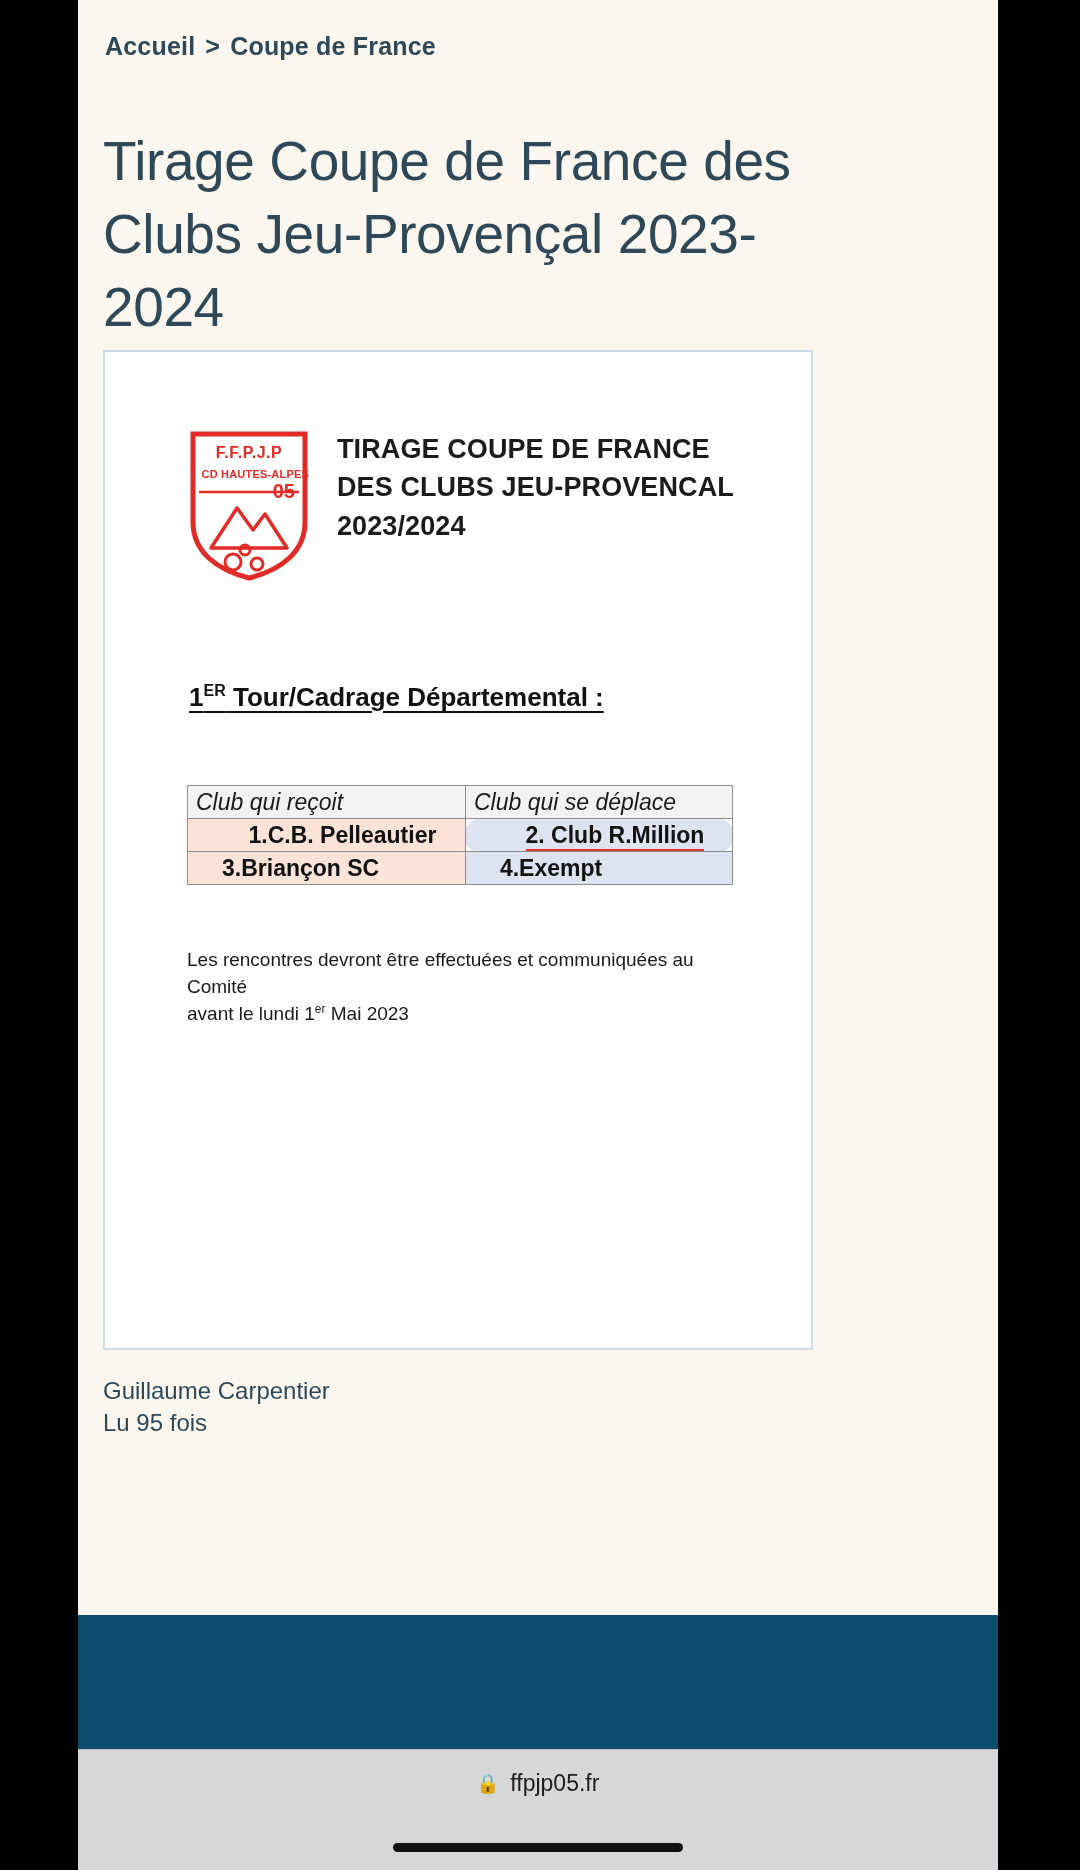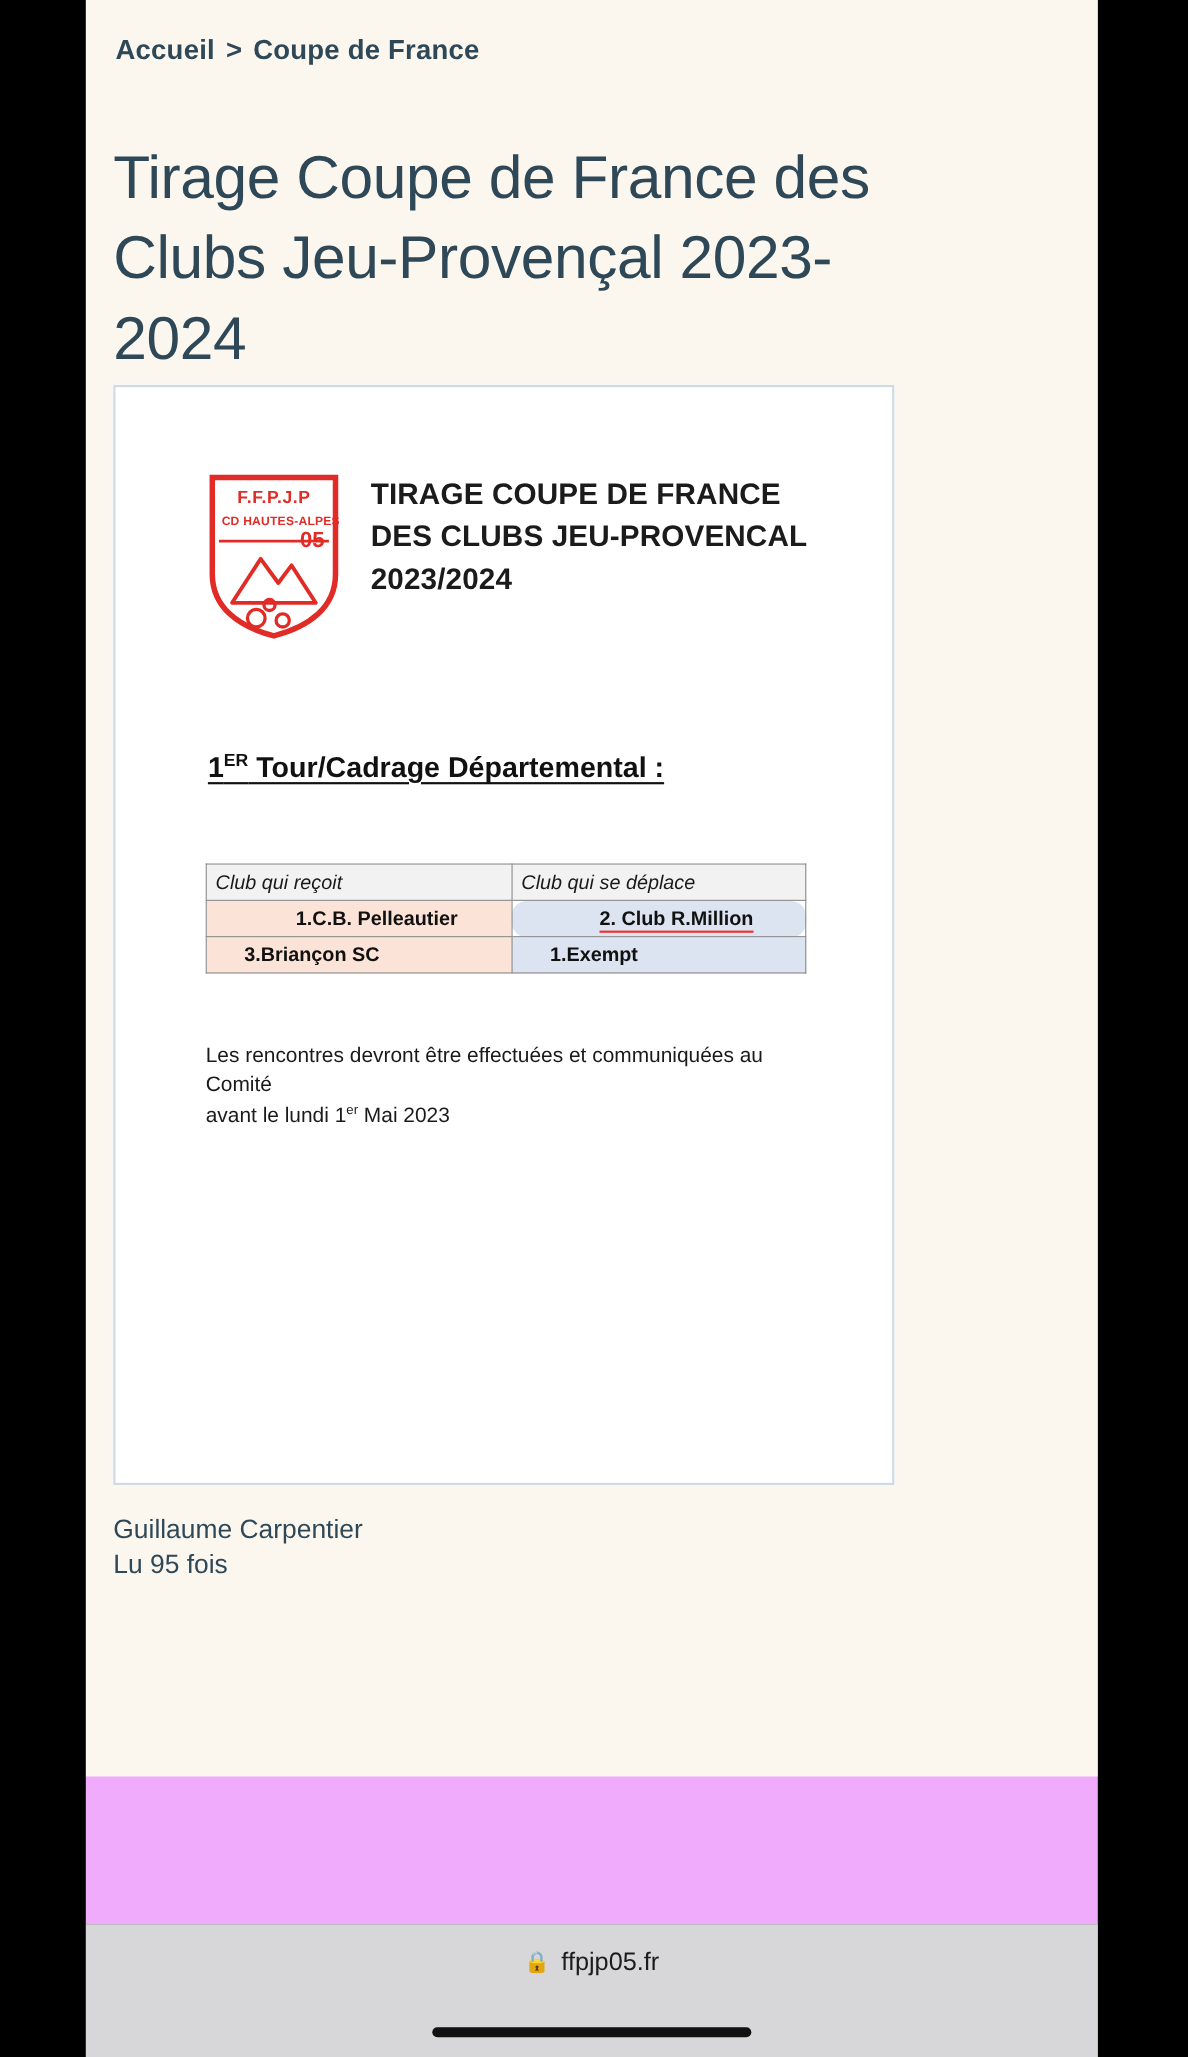"Accueil > Coupe de France" #phone { background: #f0abfc -> #0c4a6e }
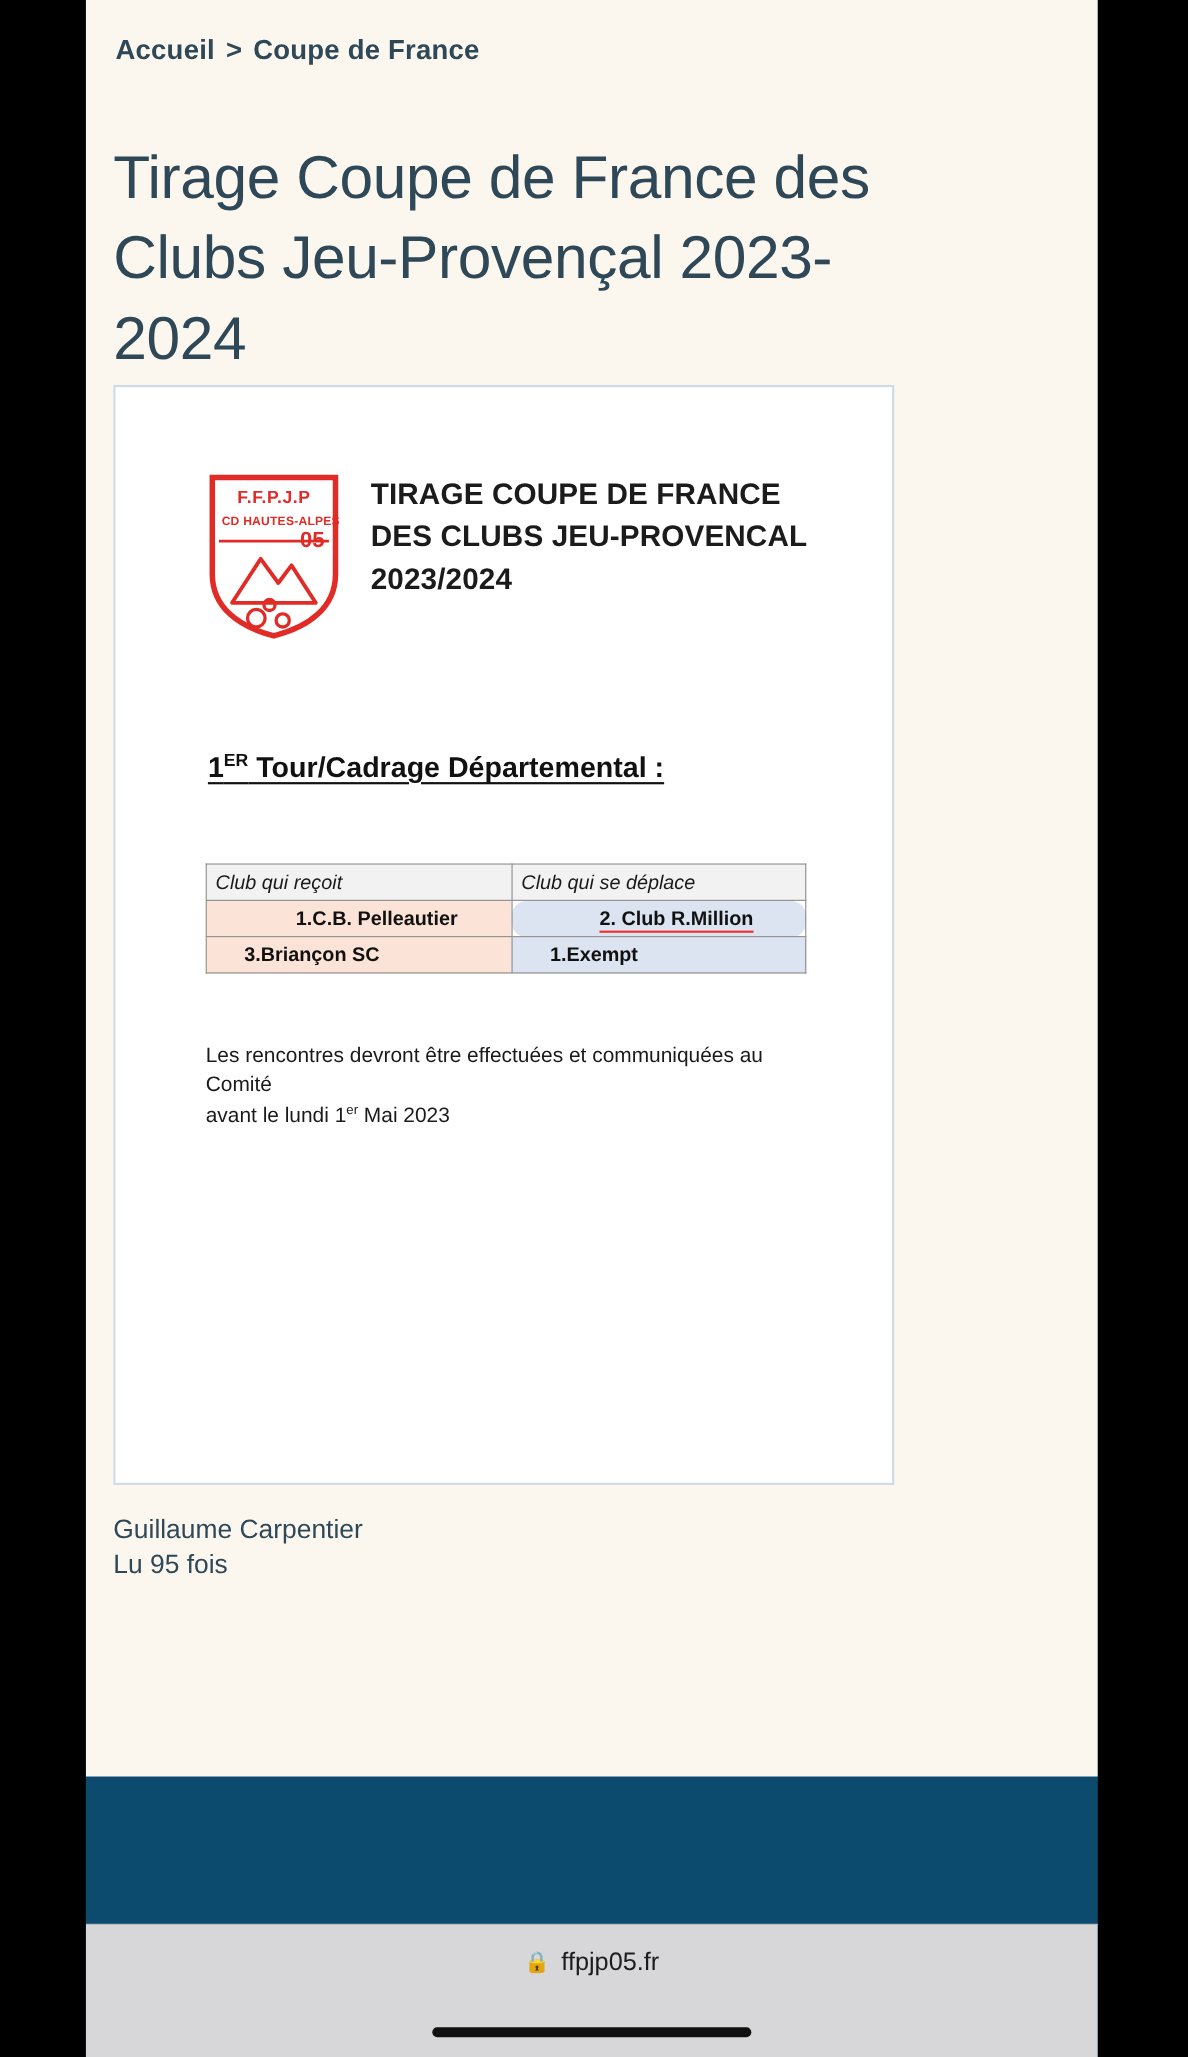"Club qui reçoit" .draw-table td { font-size: 18px -> 23px }
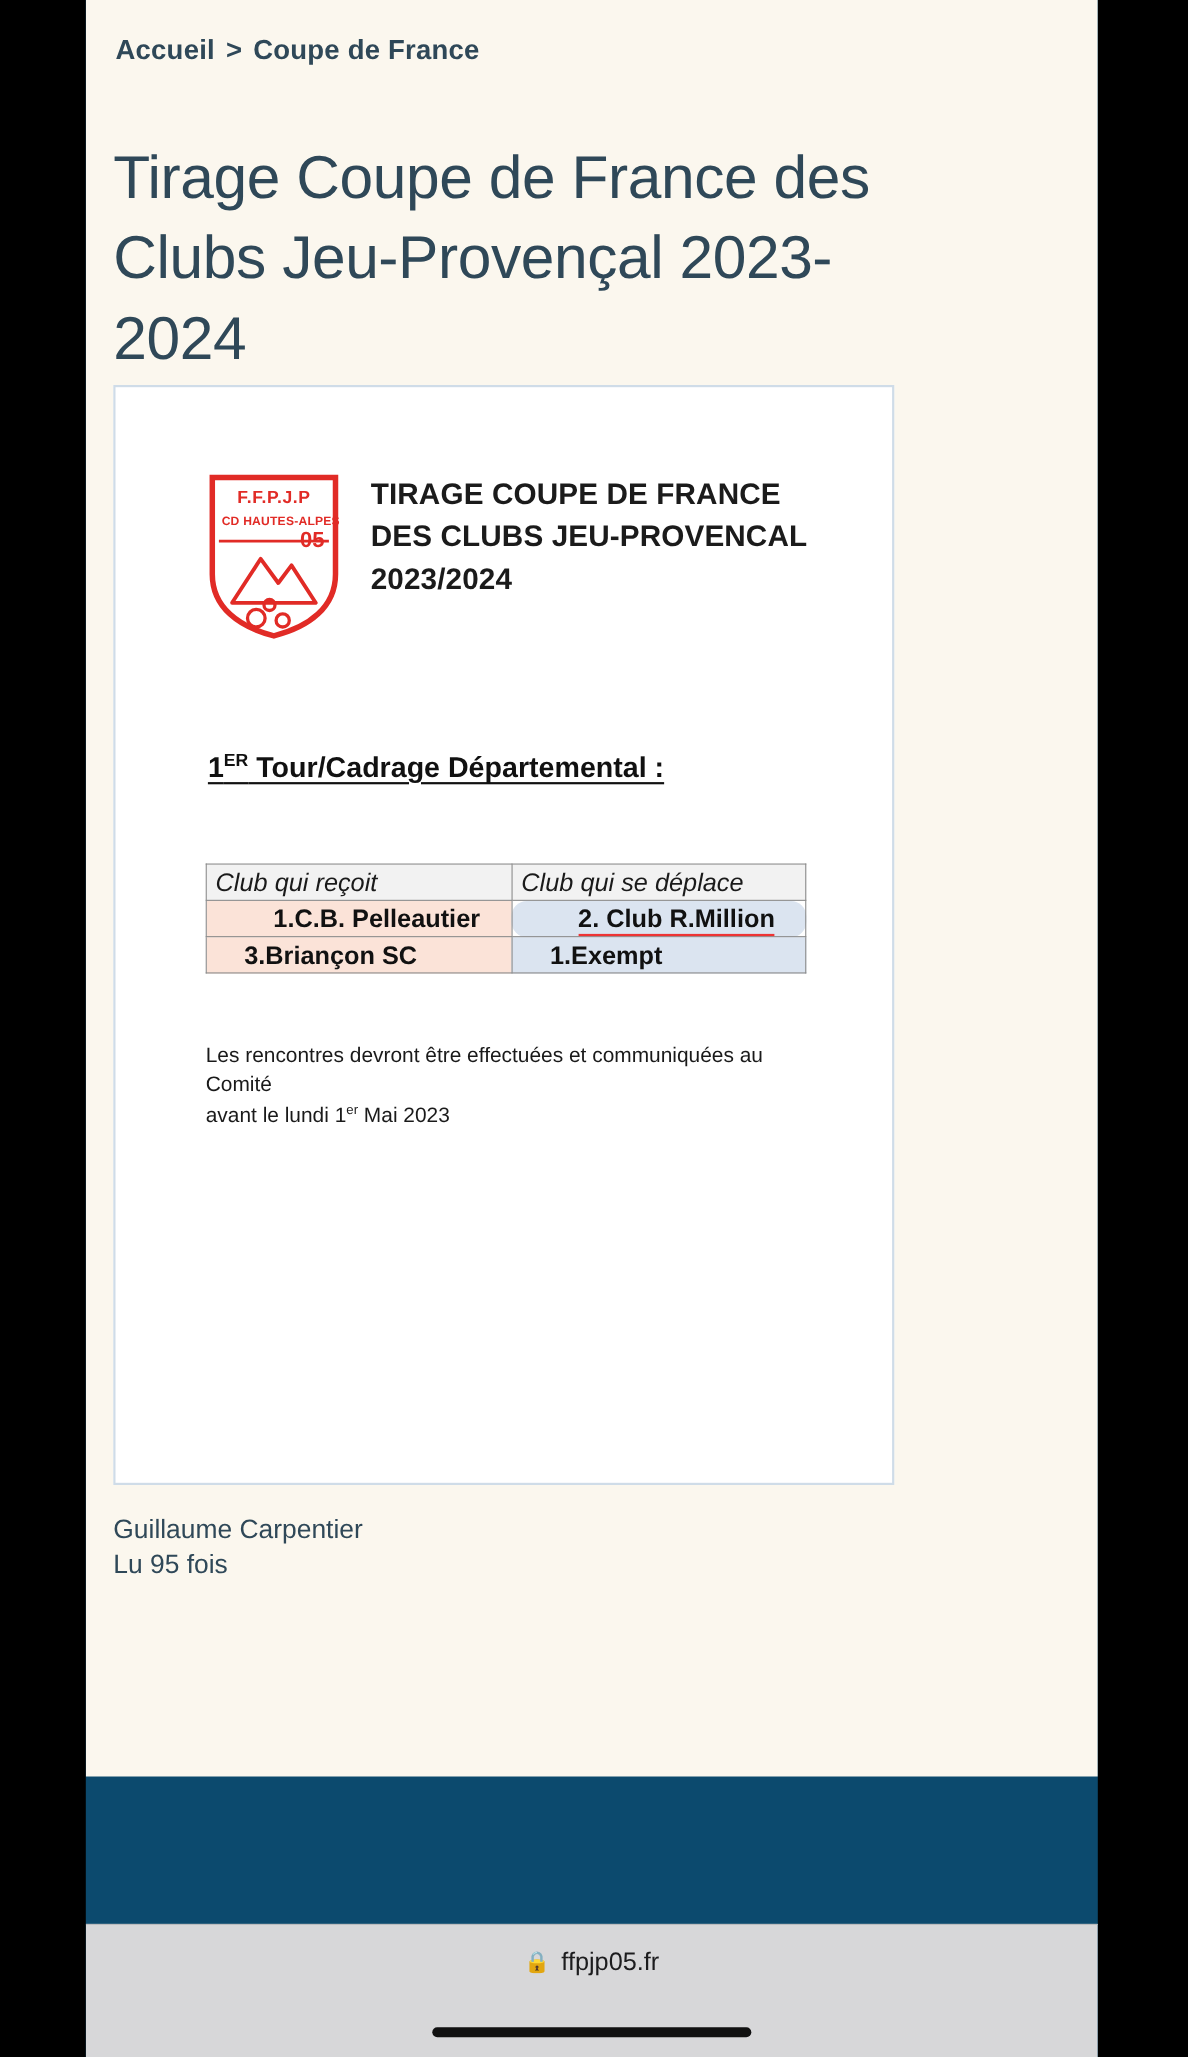"1.Exempt" td.cell-away { text: 1.Exempt -> 4.Exempt }
